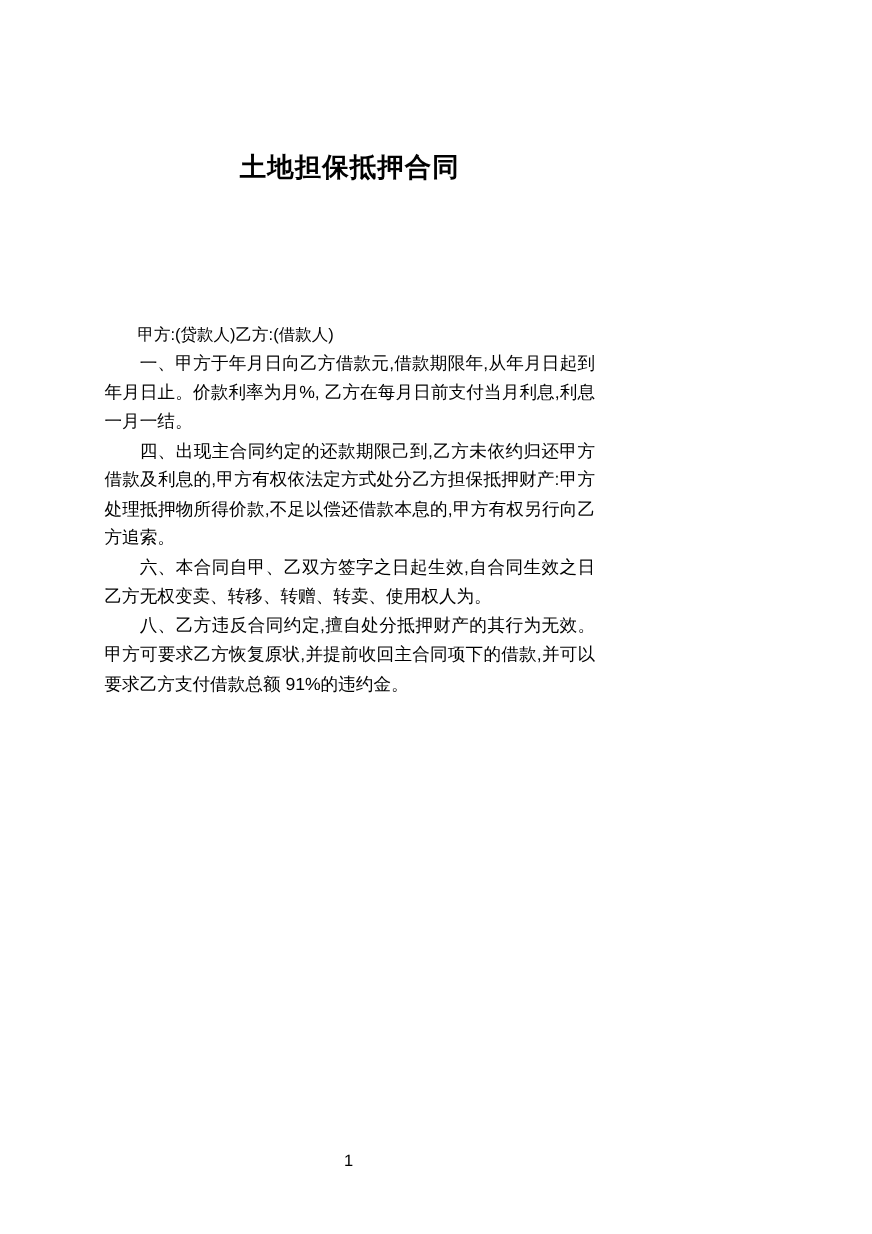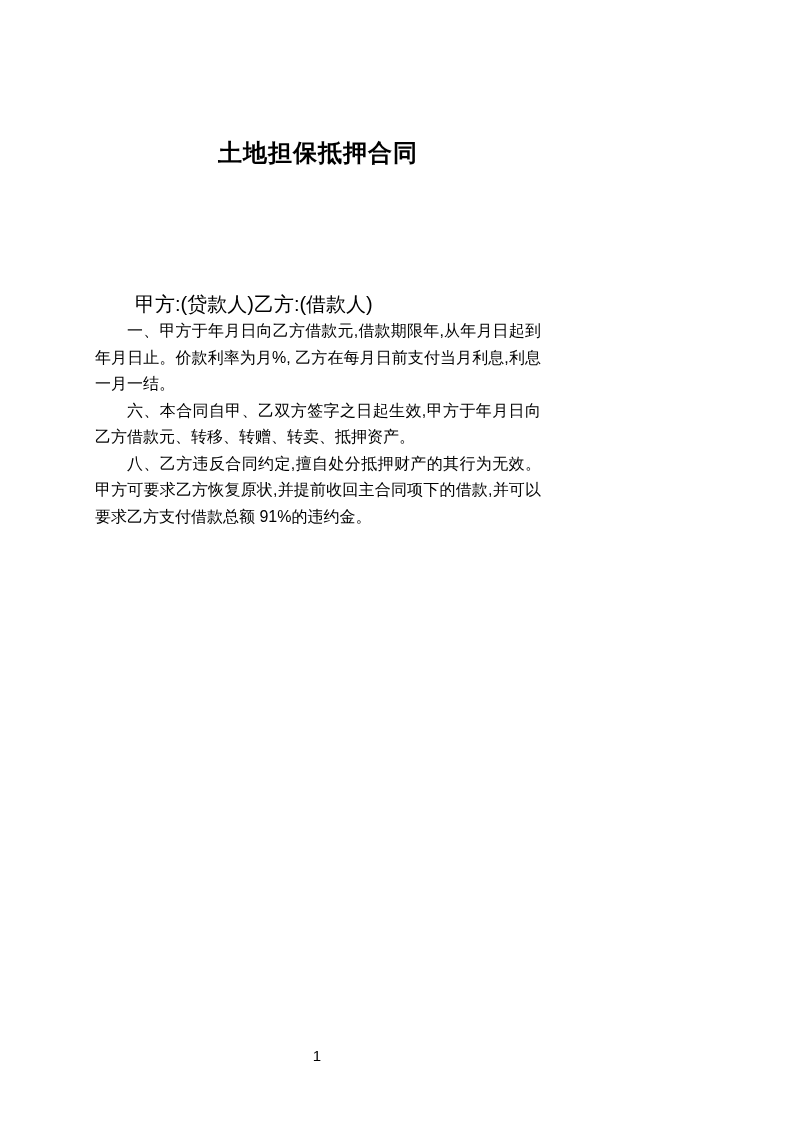"甲方:(贷款人)乙方:(借款人)" .parties-line { font-size: 20px -> 15px }
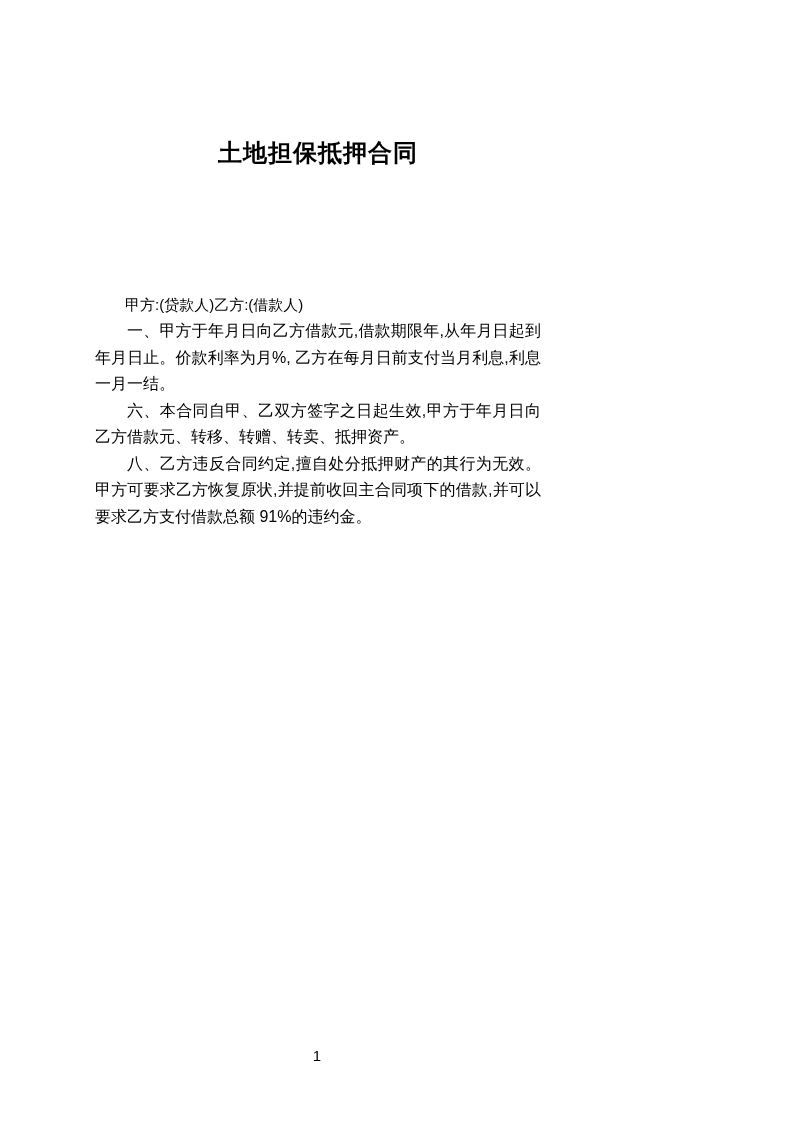"四、出现主合同约定的还款期限己到,乙方未依约归还甲方借款及利息的,甲方有权依法定" p.para { html: none -> <p>四、出现主合同约定的还款期限己到,乙方未依约归还甲方借款及利息的,甲方有权依法定方式处分乙方担保抵押财产:甲方处理抵押物所得价款,不足以偿还借款本息的,甲方有权另行向乙方追索。</p> }
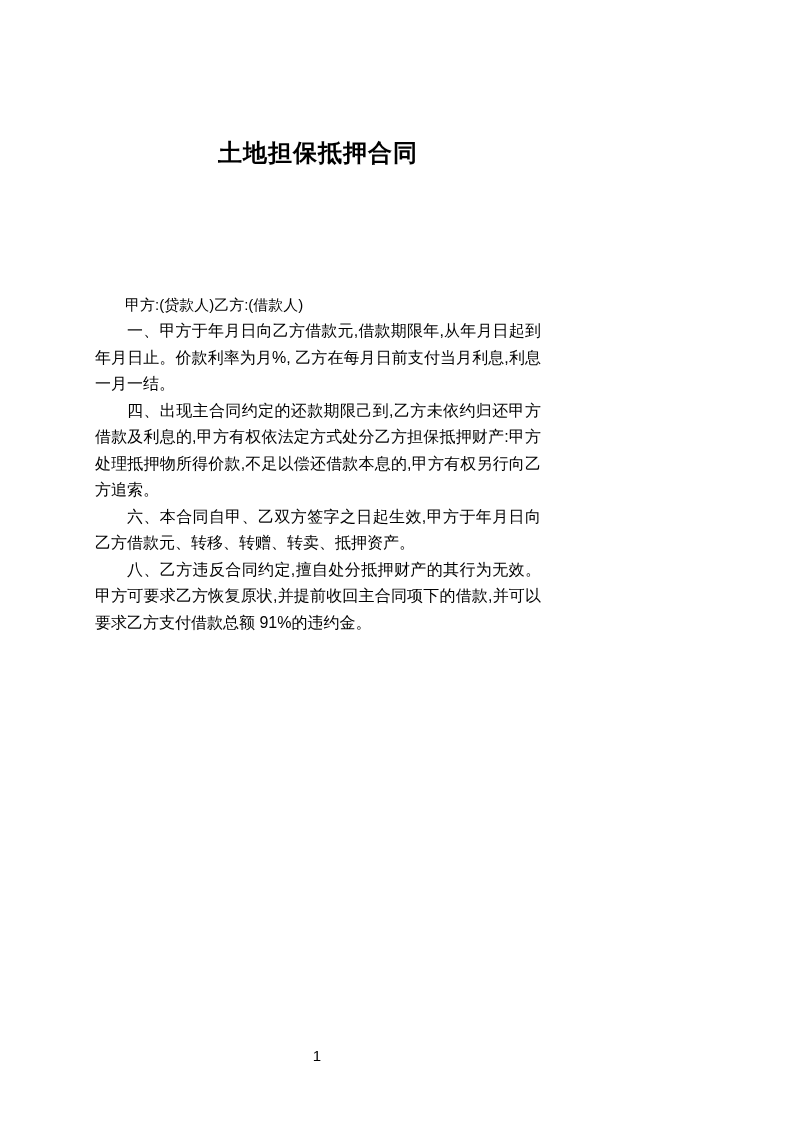"六、本合同自甲、乙双方签字之日起生效,甲方于年月日向乙方借款元、转移、转赠、转卖" p.para { text: ,甲方于年月日向乙方借款元、转移、转赠、转卖、抵押资产 -> ,自合同生效之日乙方无权变卖、转移、转赠、转卖、使用权人为 }
